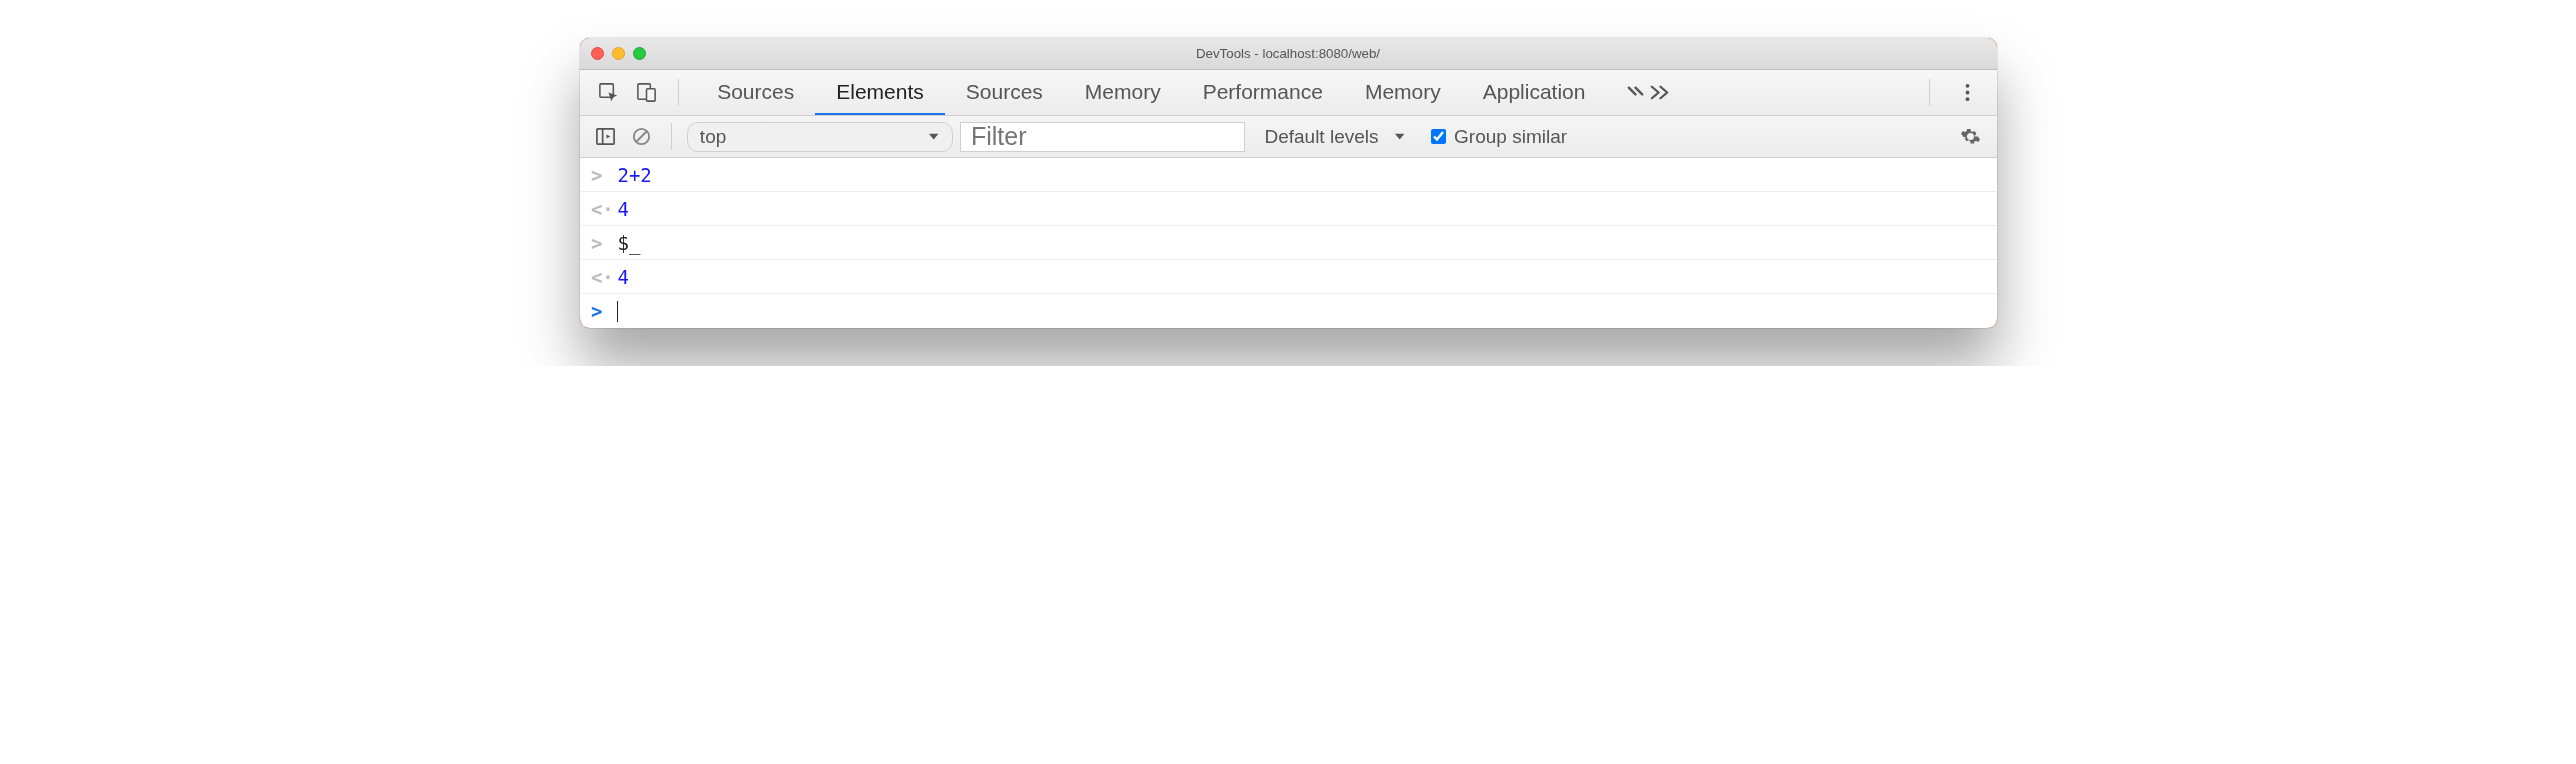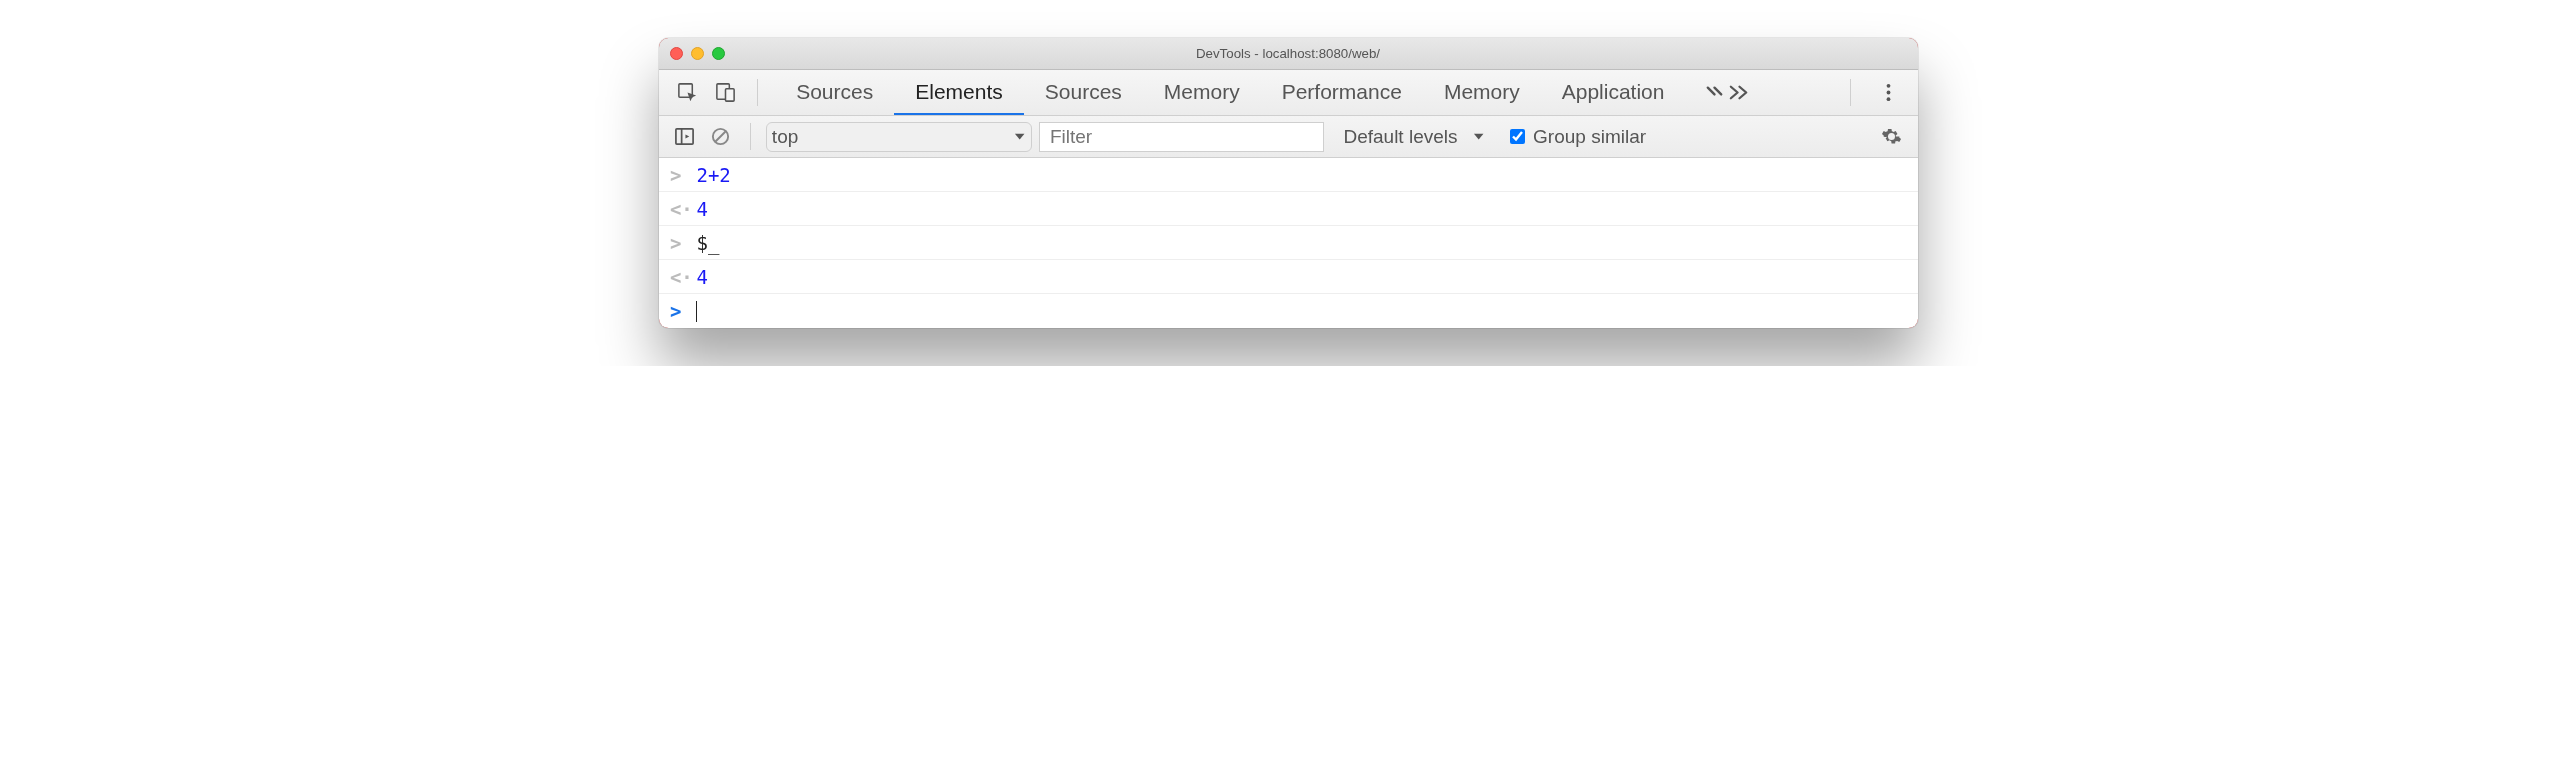"DevTools - localhost:8080/web/" .window { width: 1259px -> 1417px }
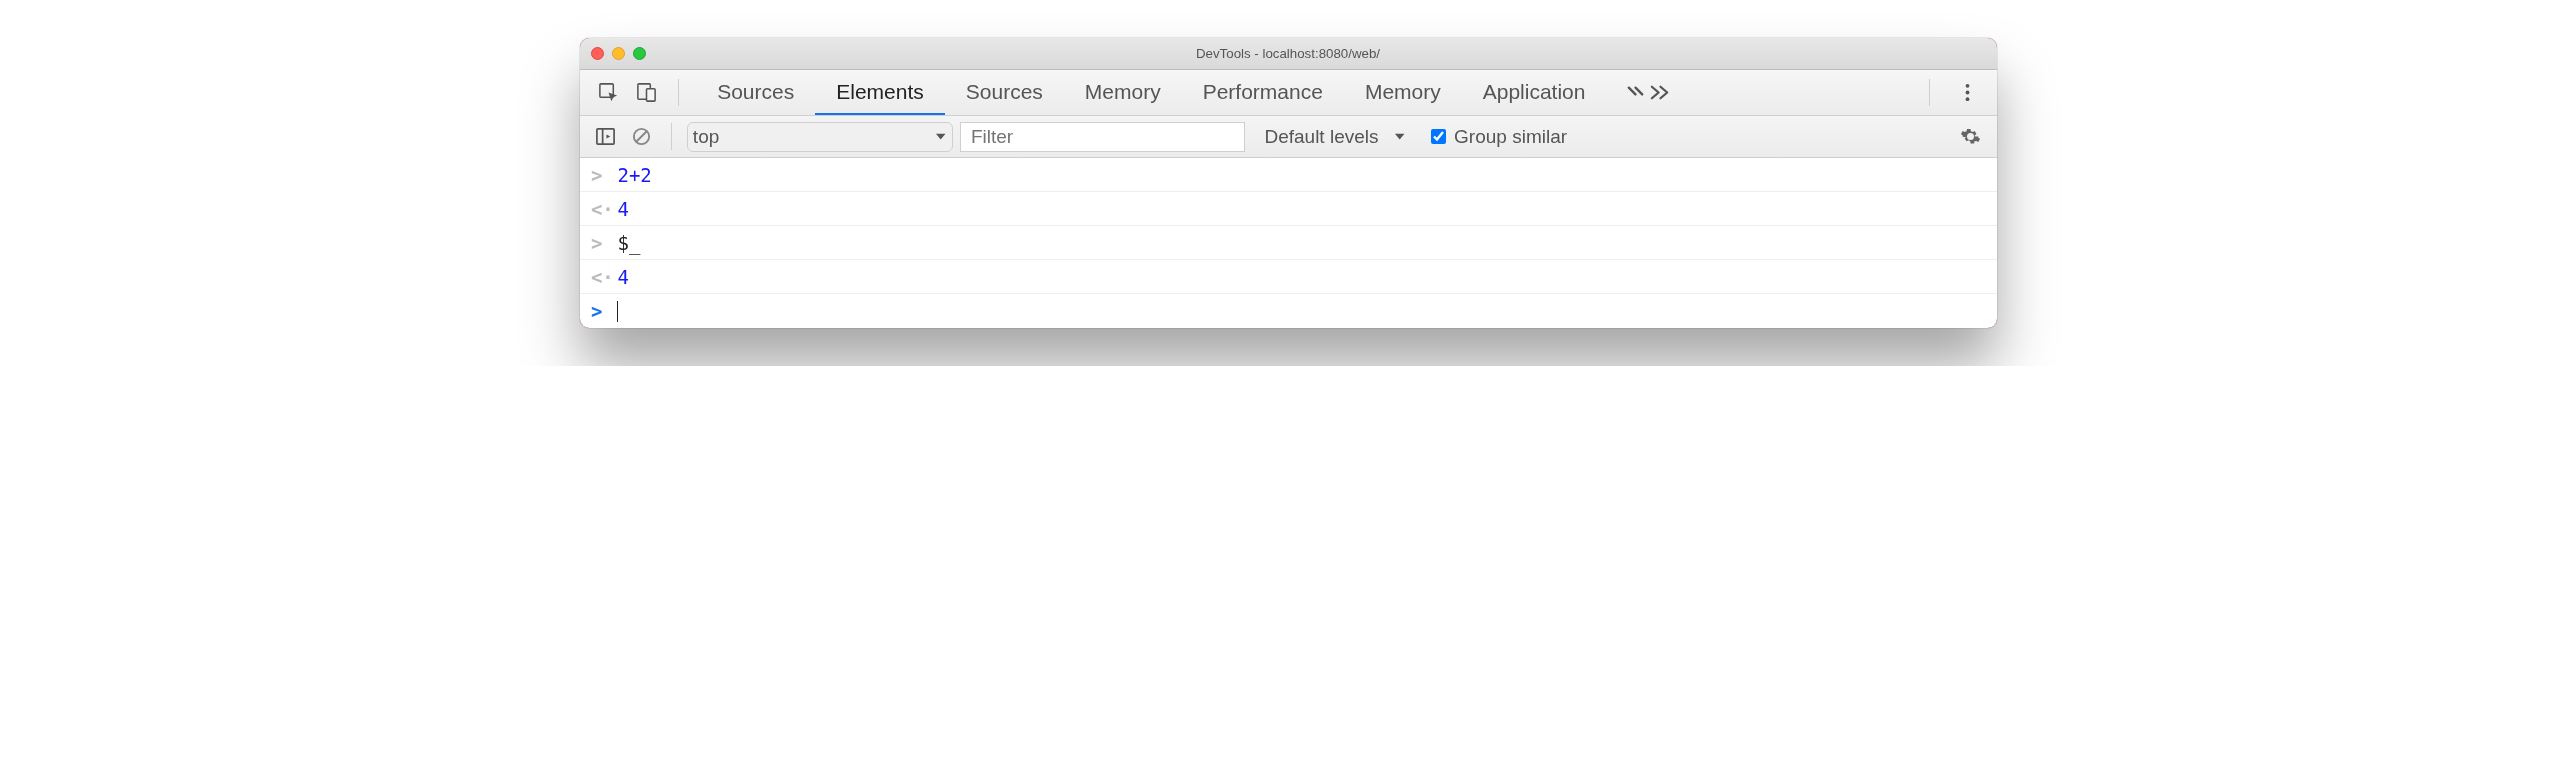"top" .select-box { border-radius: 6px -> 11px; padding: 0 5px -> 0 12px }
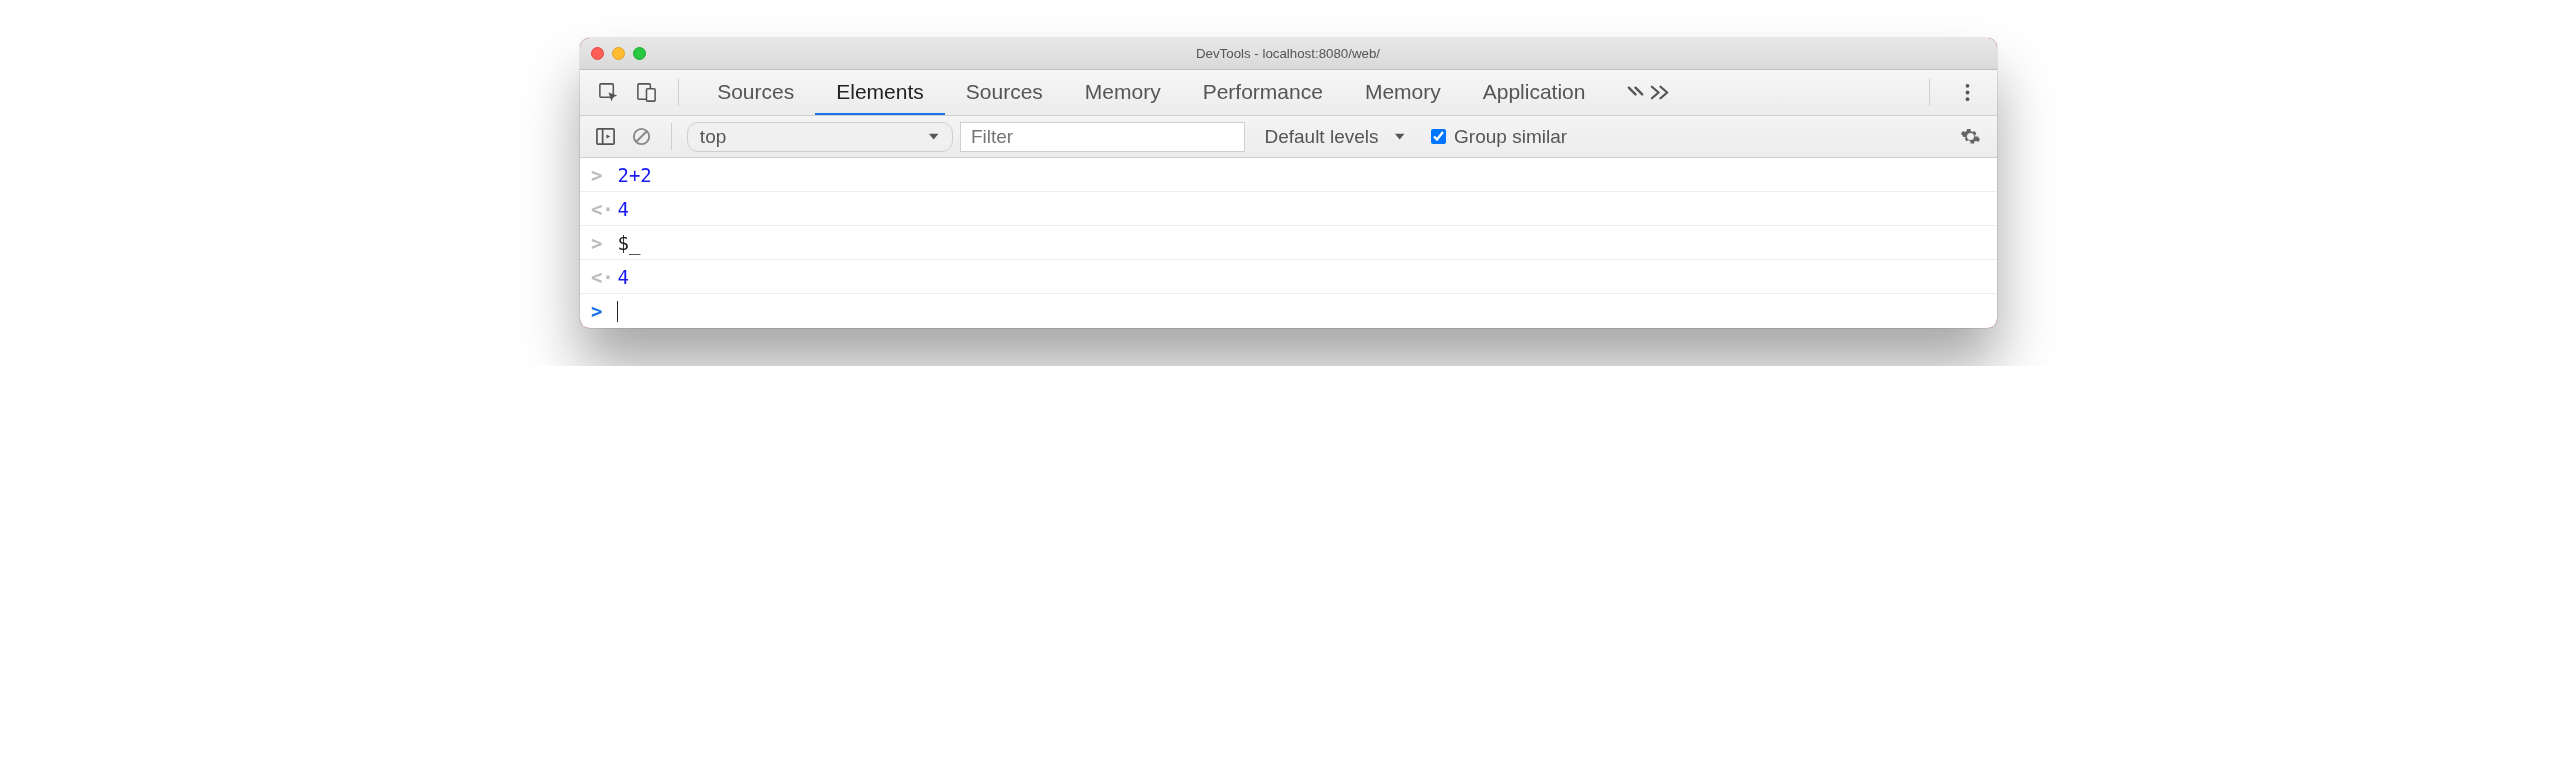"Filter" .filter-box { font-size: 19px -> 25px }
